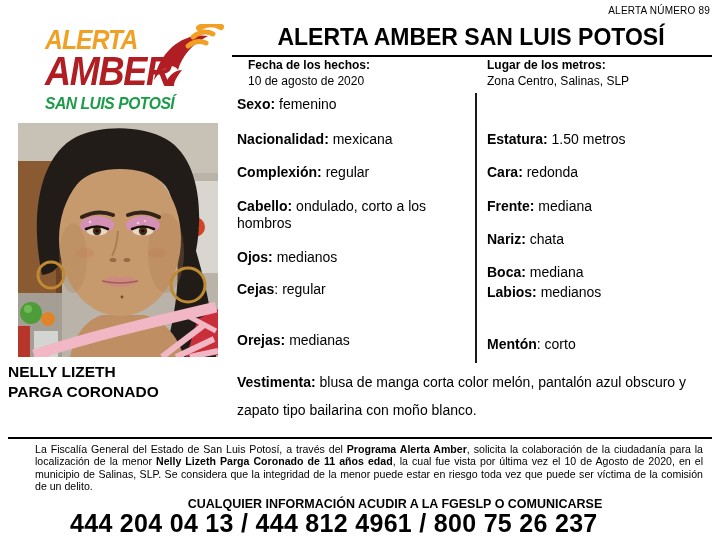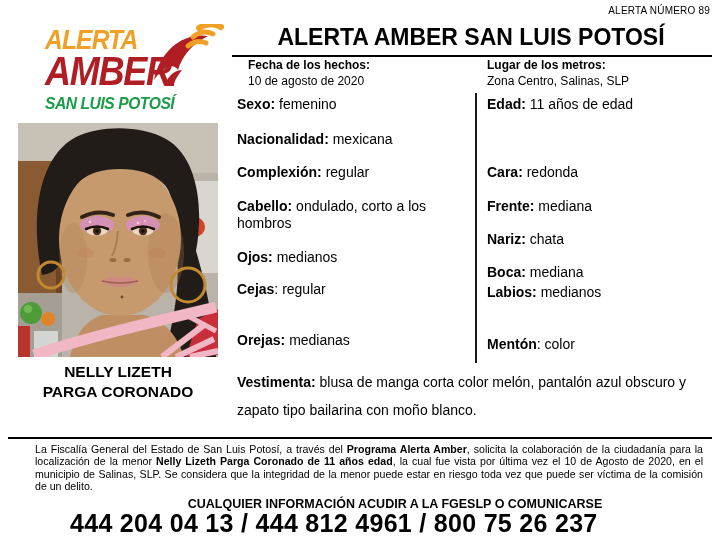"Edad: 11 años de edad" div.row { html: <div><b>Edad:</b><span> 11 años de edad</span></div> -> none }
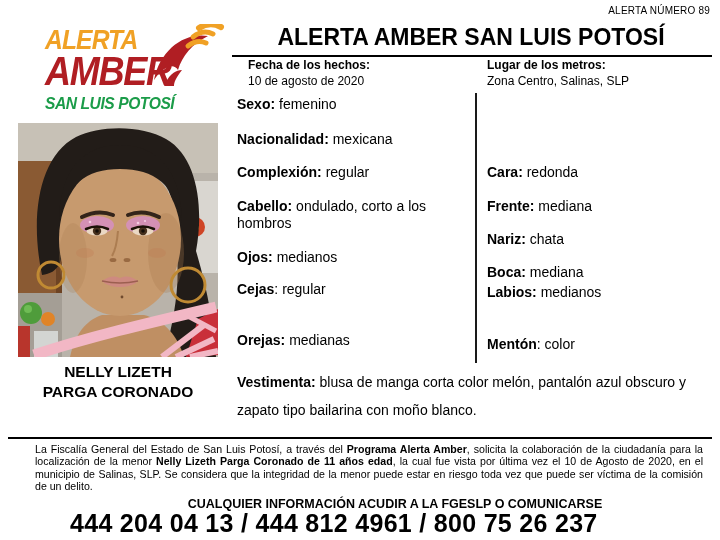"Estatura: 1.50 metros" div.row { html: none -> <div><b>Estatura:</b><span> 1.50 metros</span></div> }
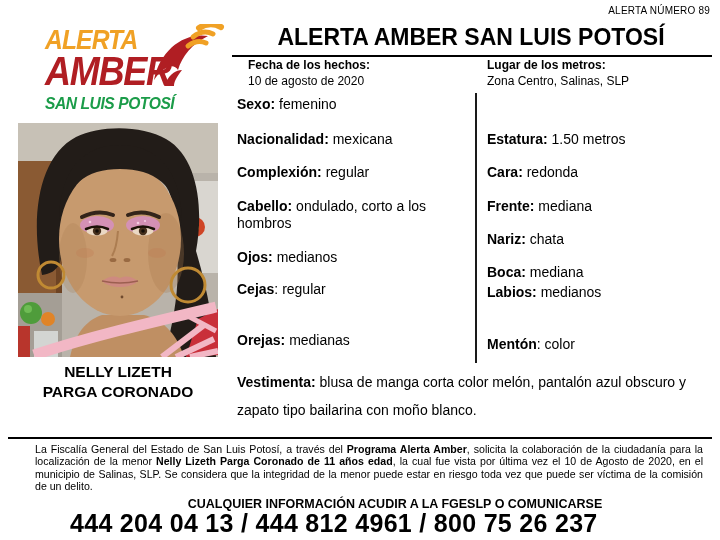": color" span.val { text: color -> corto }
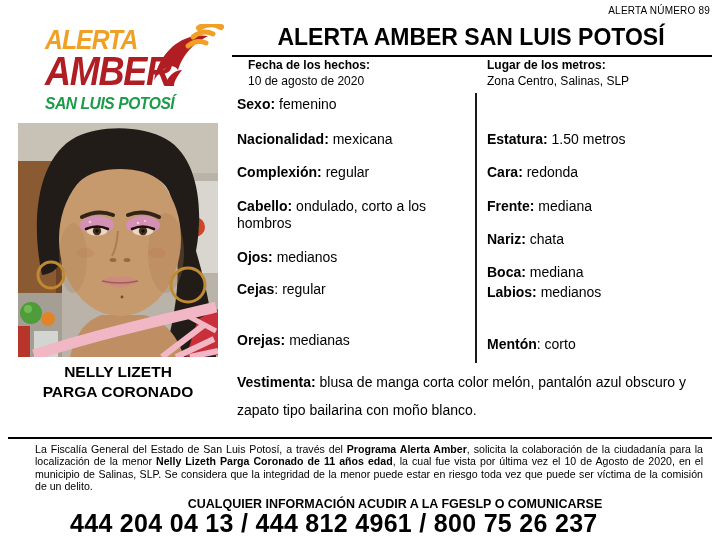"NELLY LIZETH" .victim-name { text-align: center -> none }
